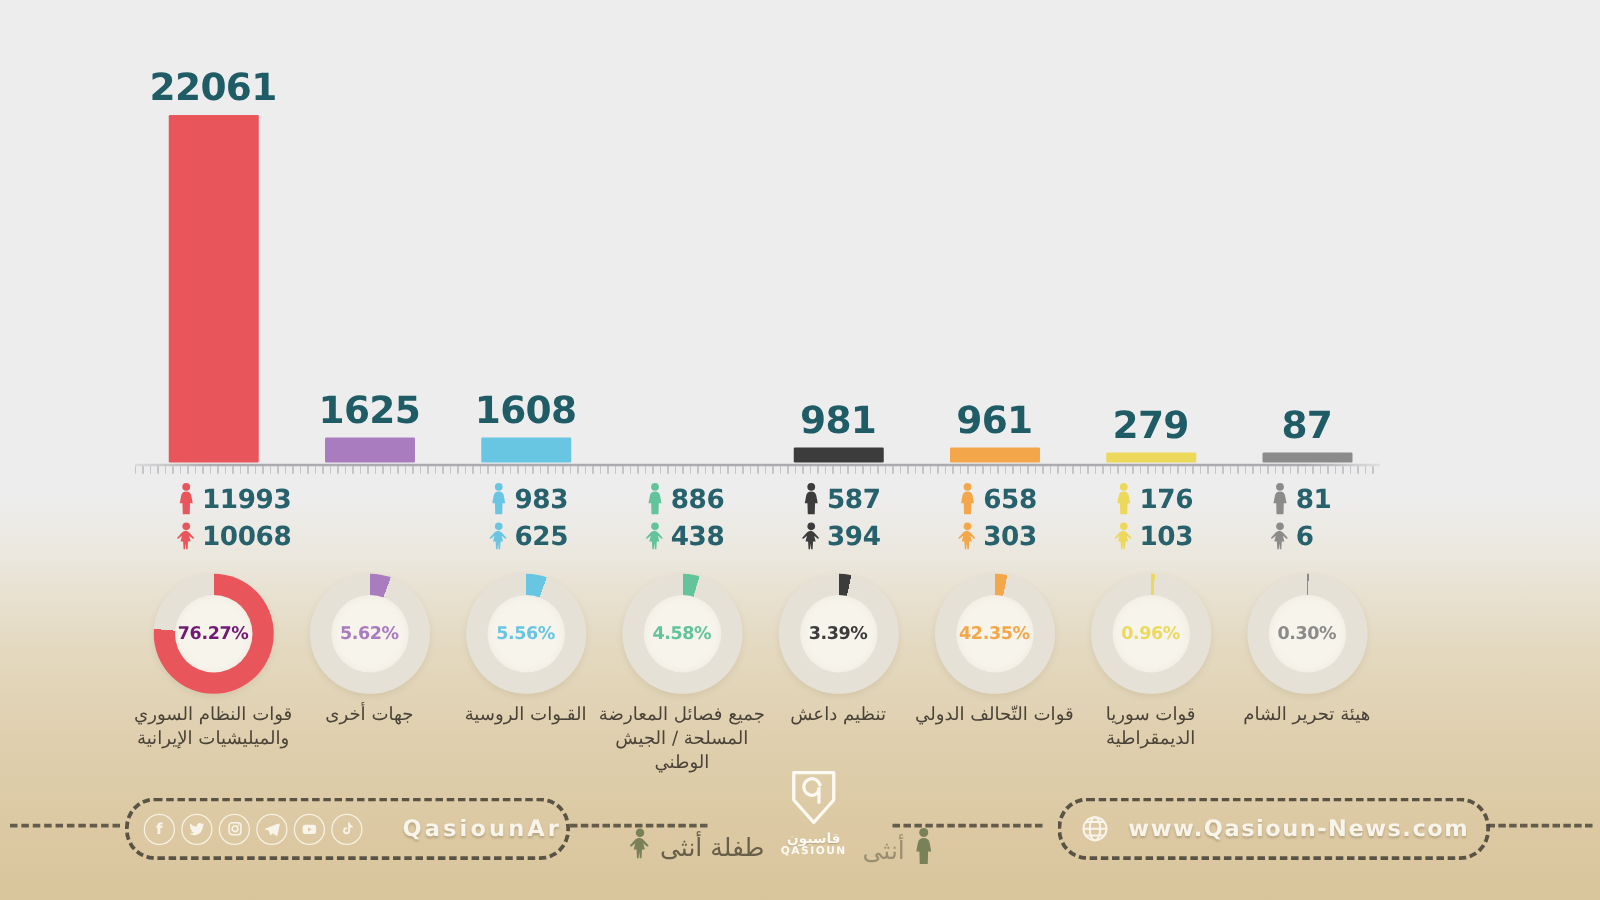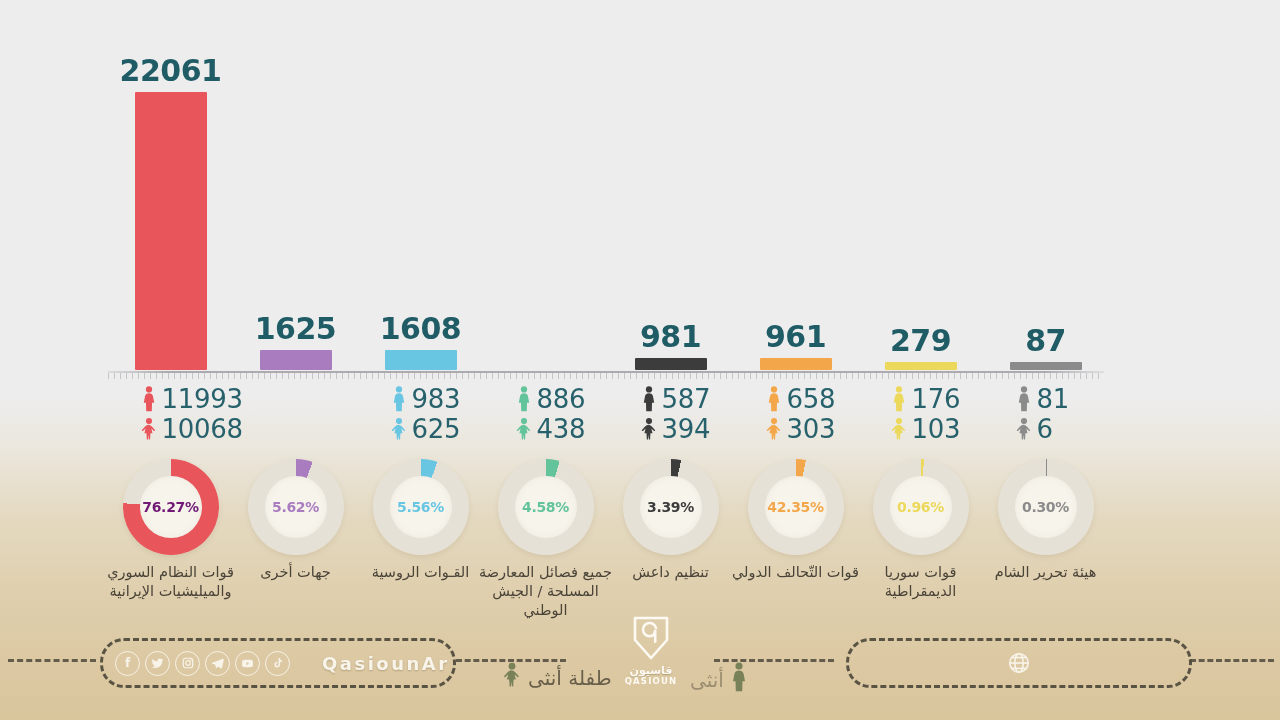"11993" .stat-num { font-size: 26px -> 21px; font-weight: normal -> bold }
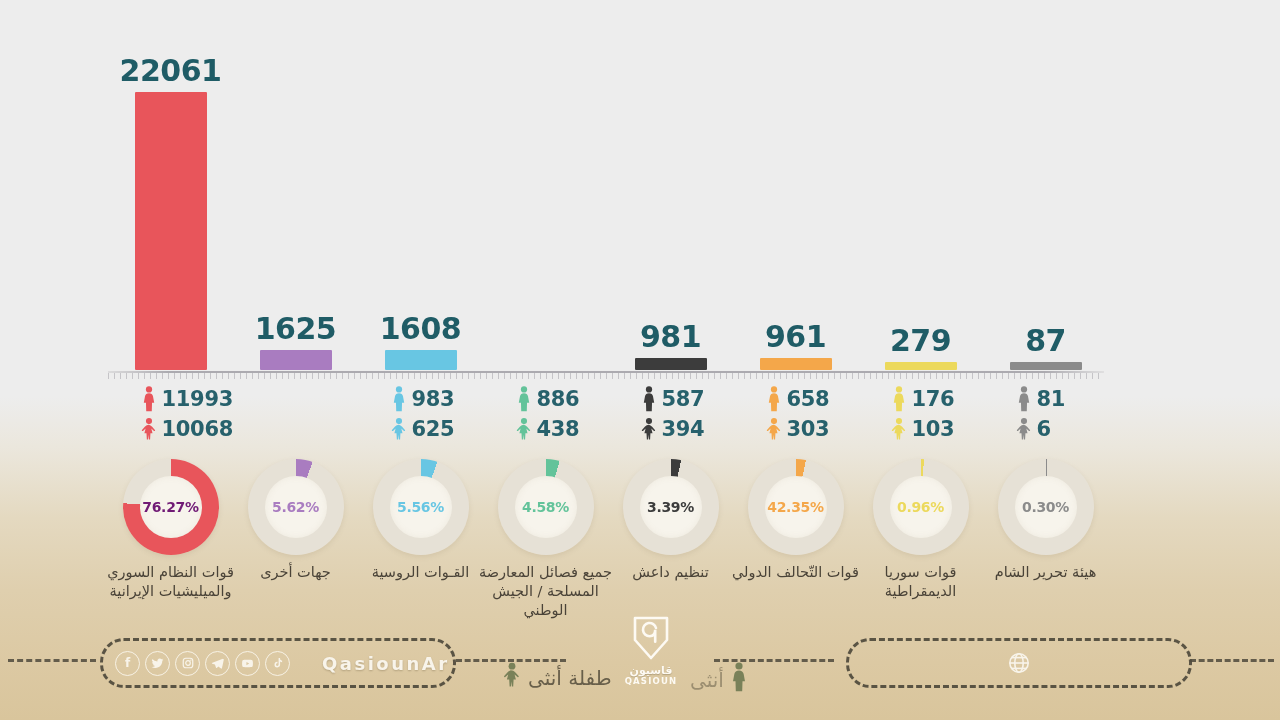"www.Qasioun-News.com" span.label { html: none -> <span>www.Qasioun-News.com</span> }
